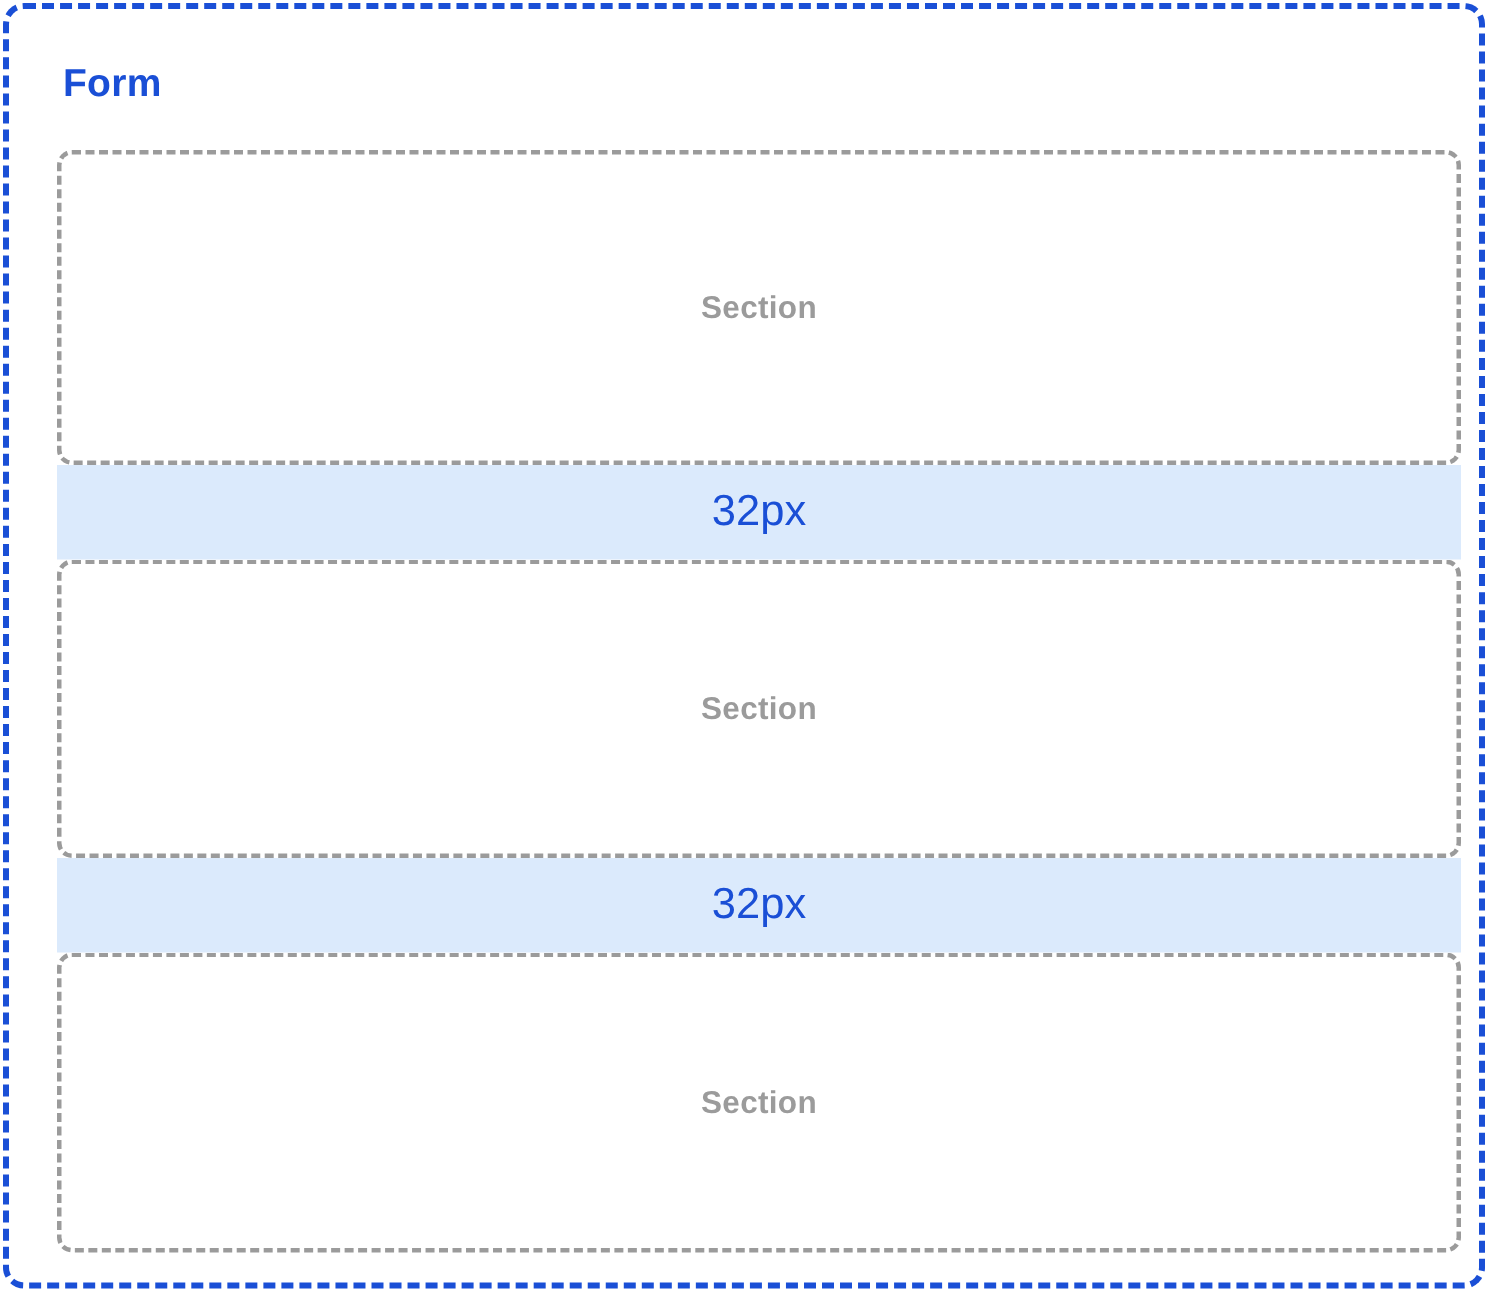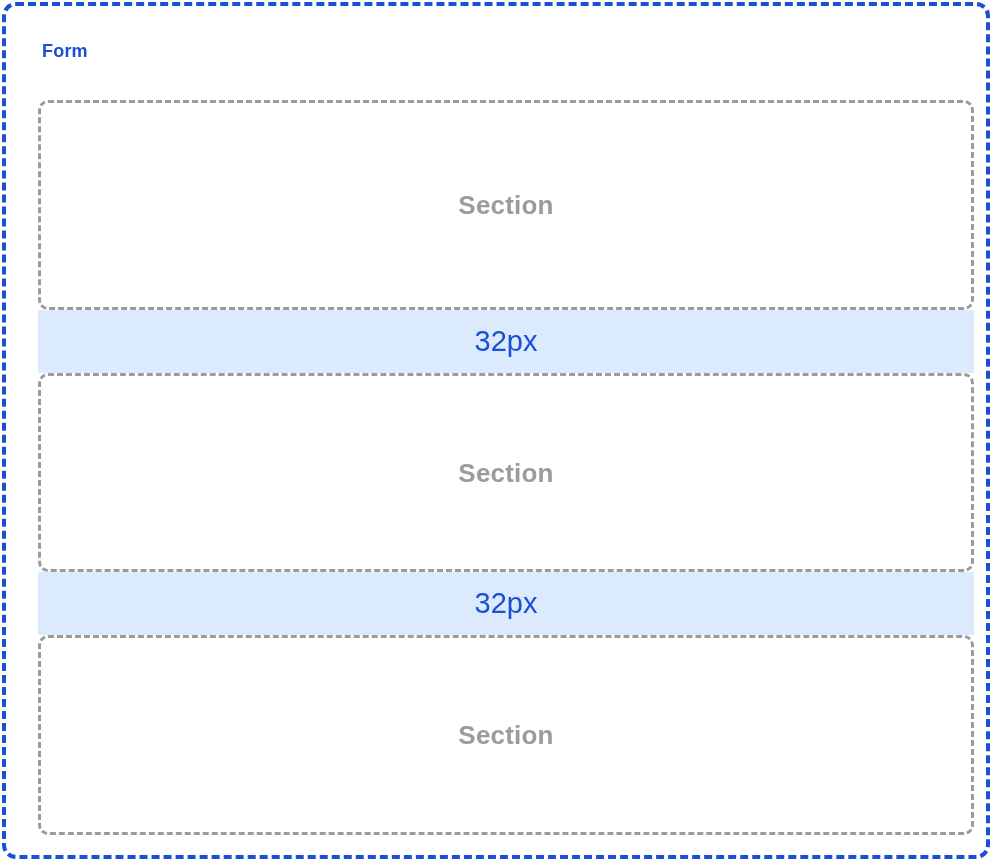"Form" .form-title { font-size: 18px -> 26px }
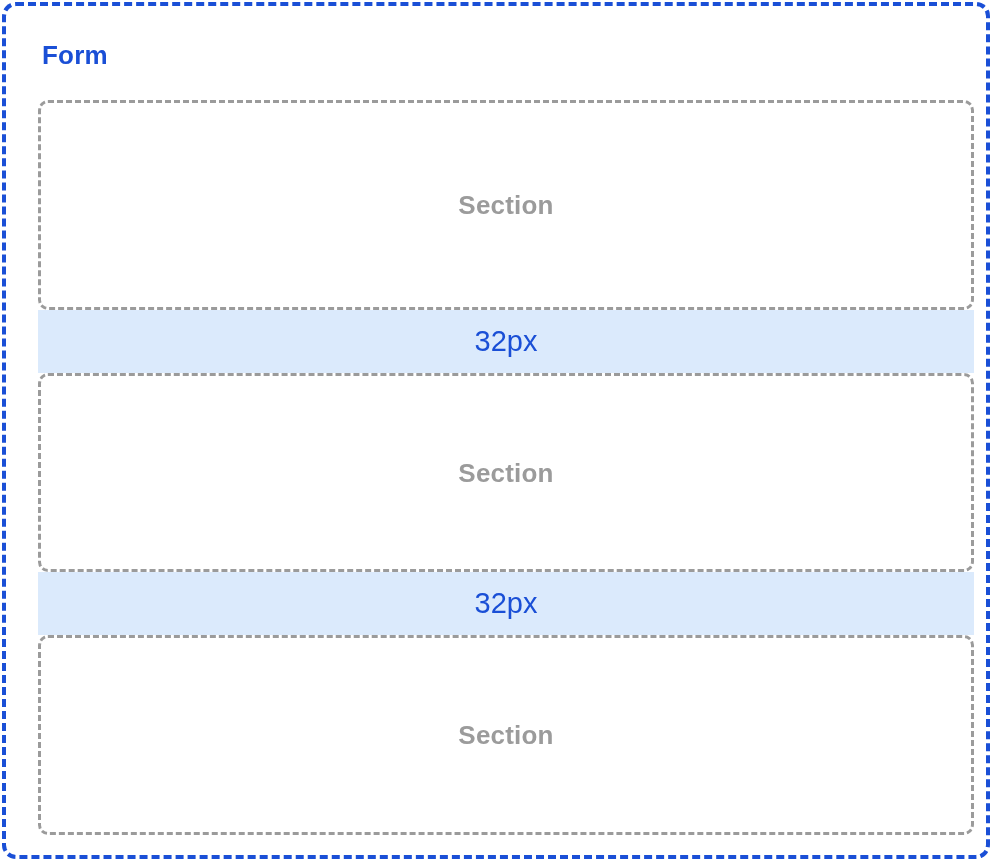"Section" .section-label { font-size: 26px -> 21px }
